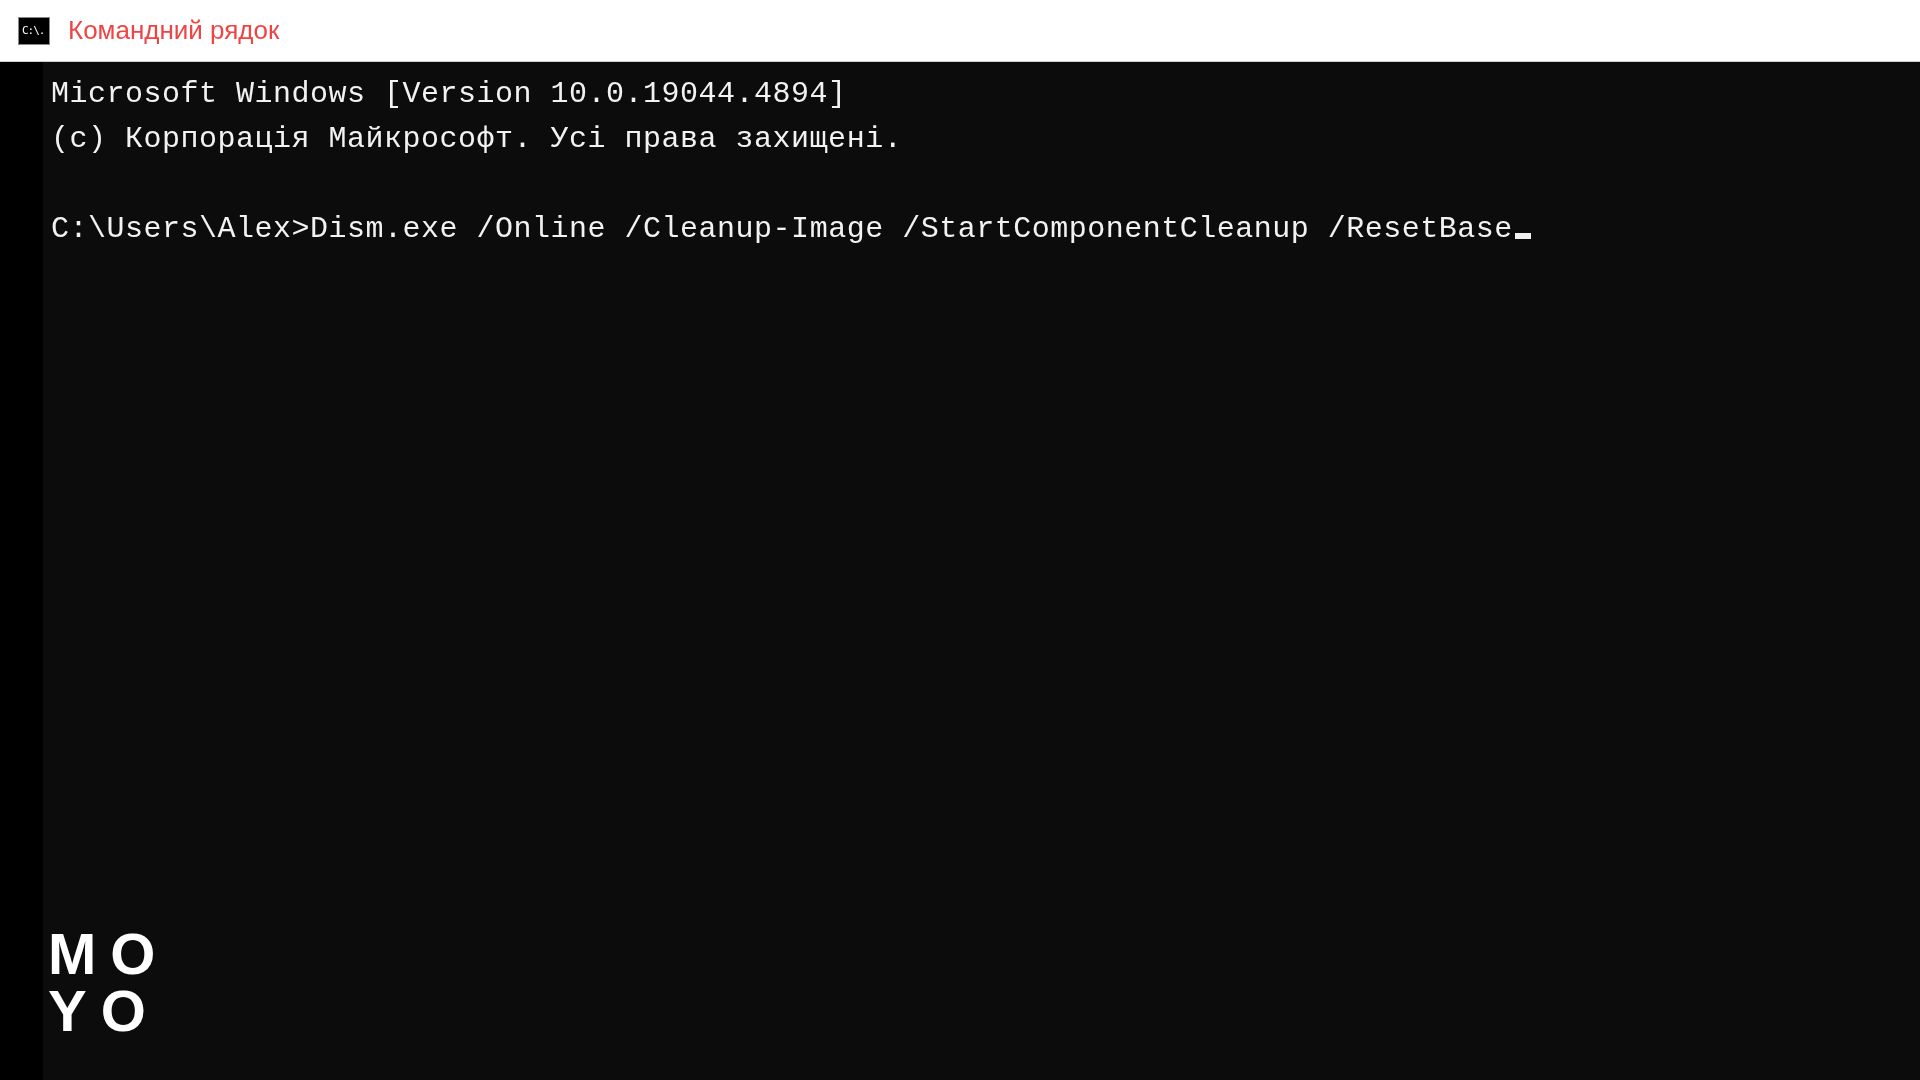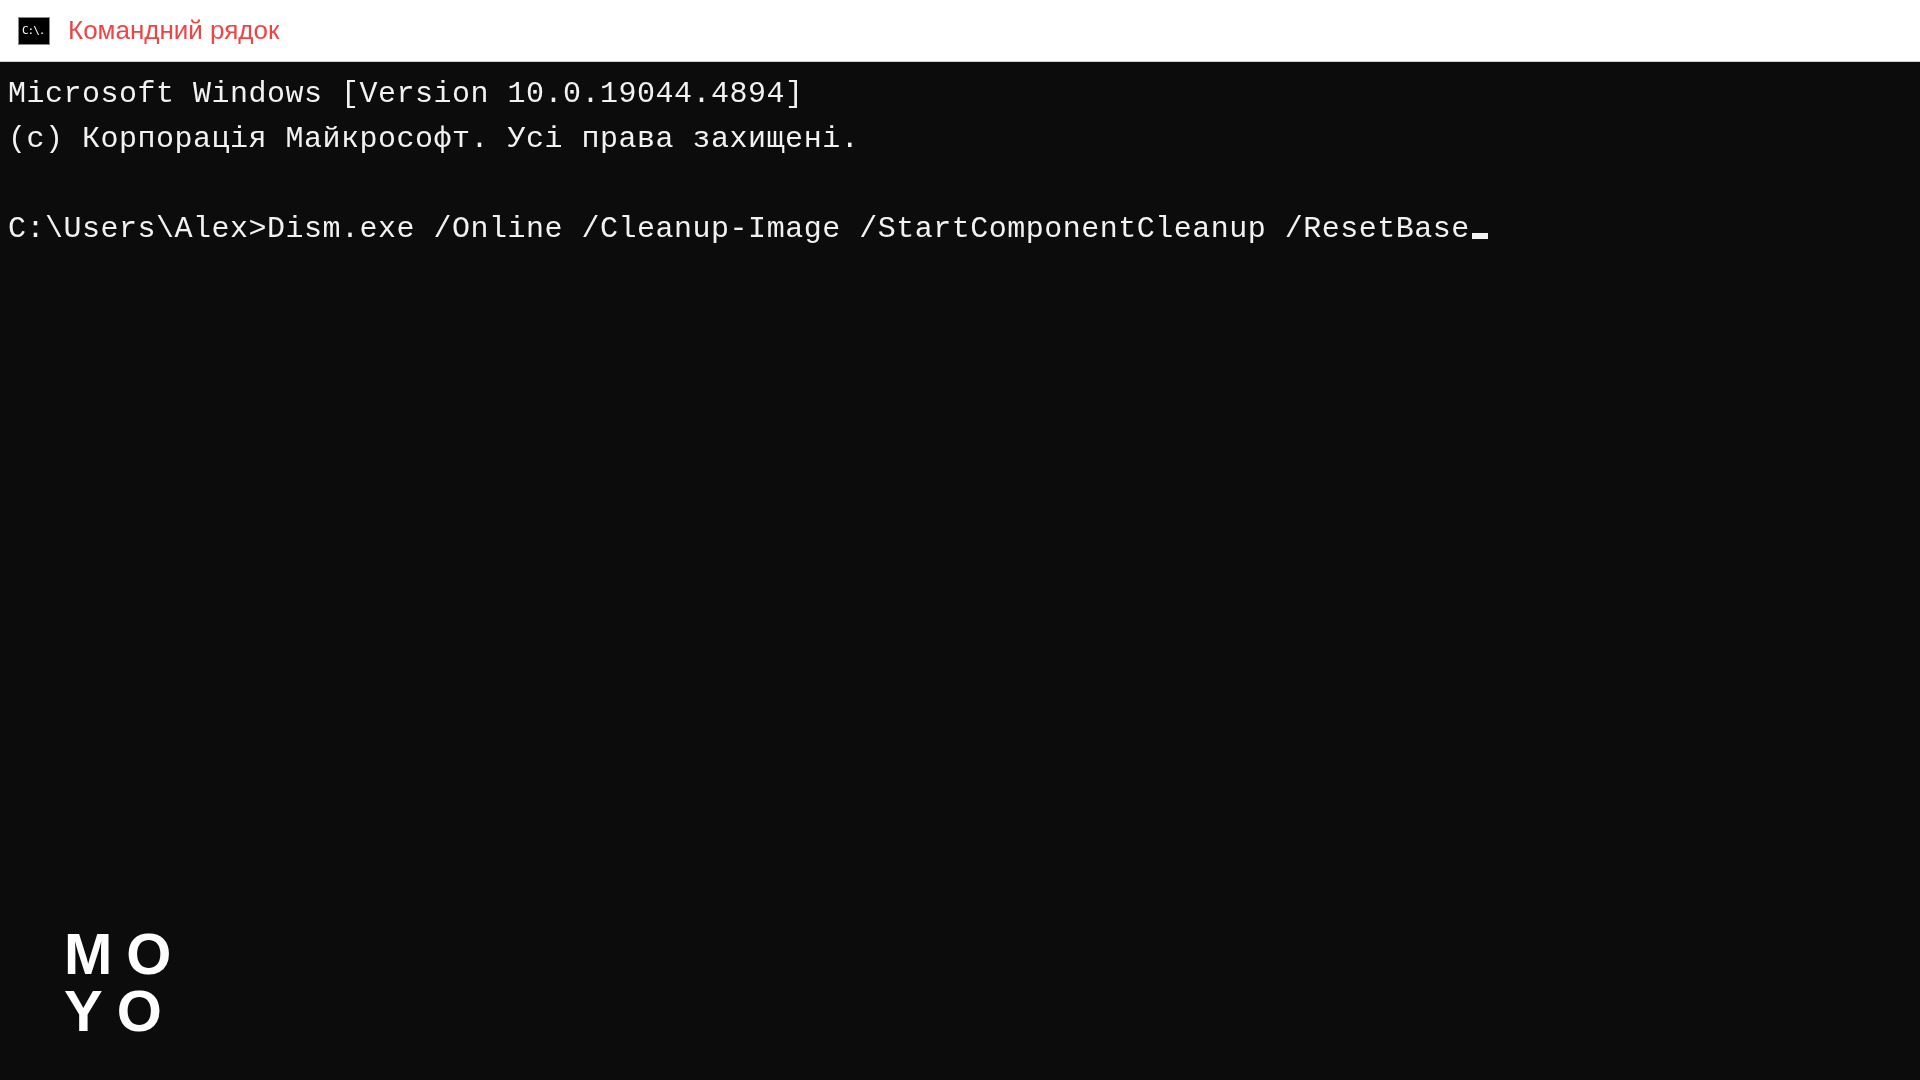"Microsoft Windows [Version" .terminal { margin-left: none -> 43px }
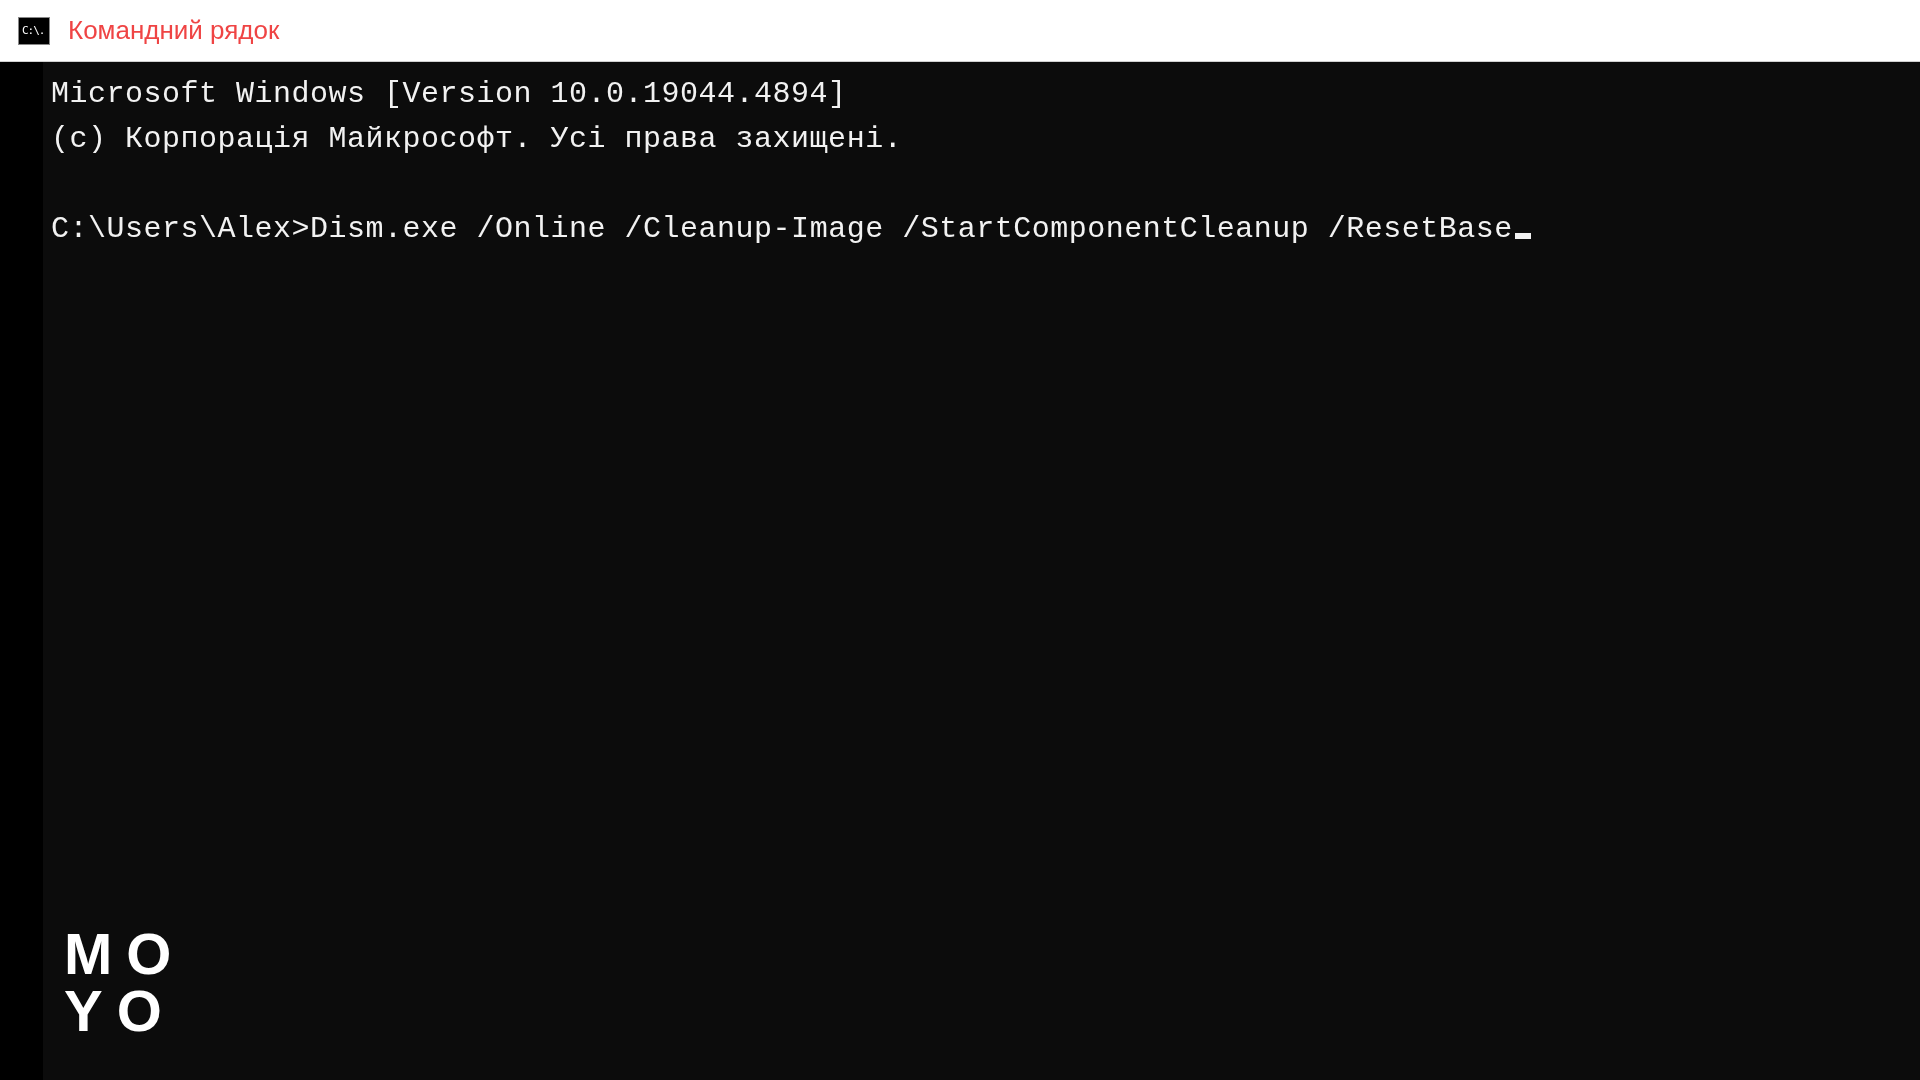"MO" .watermark { left: 64px -> 48px }
